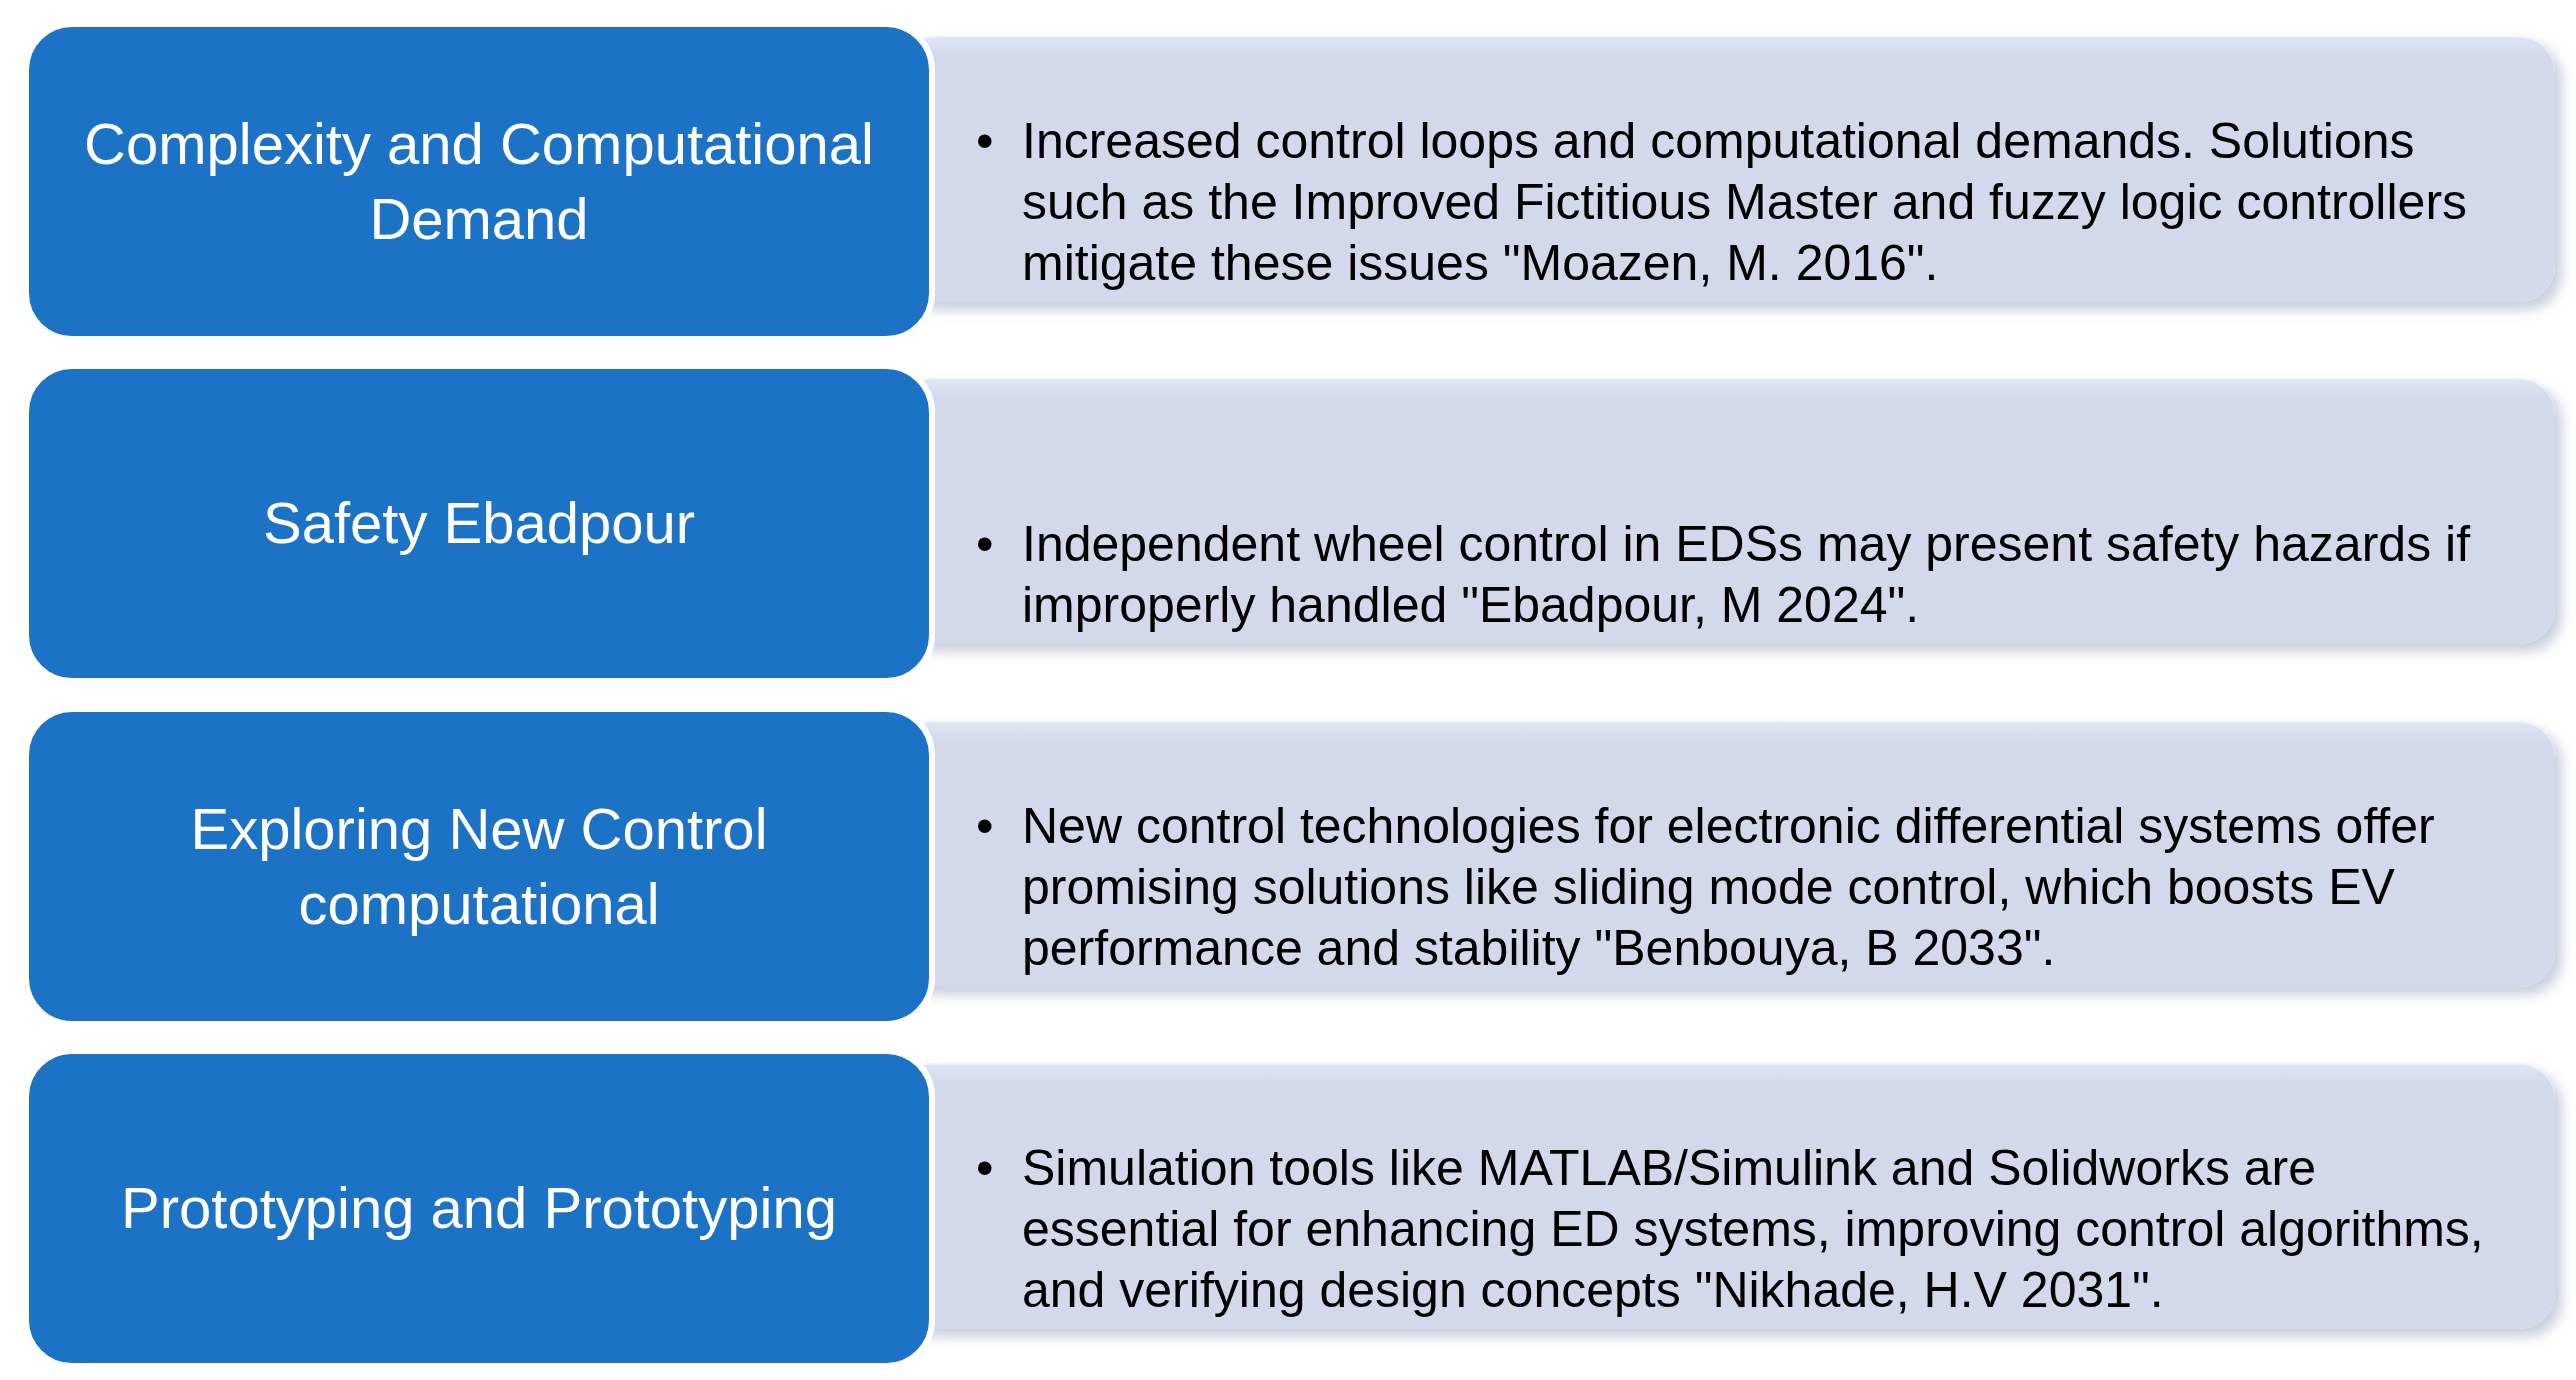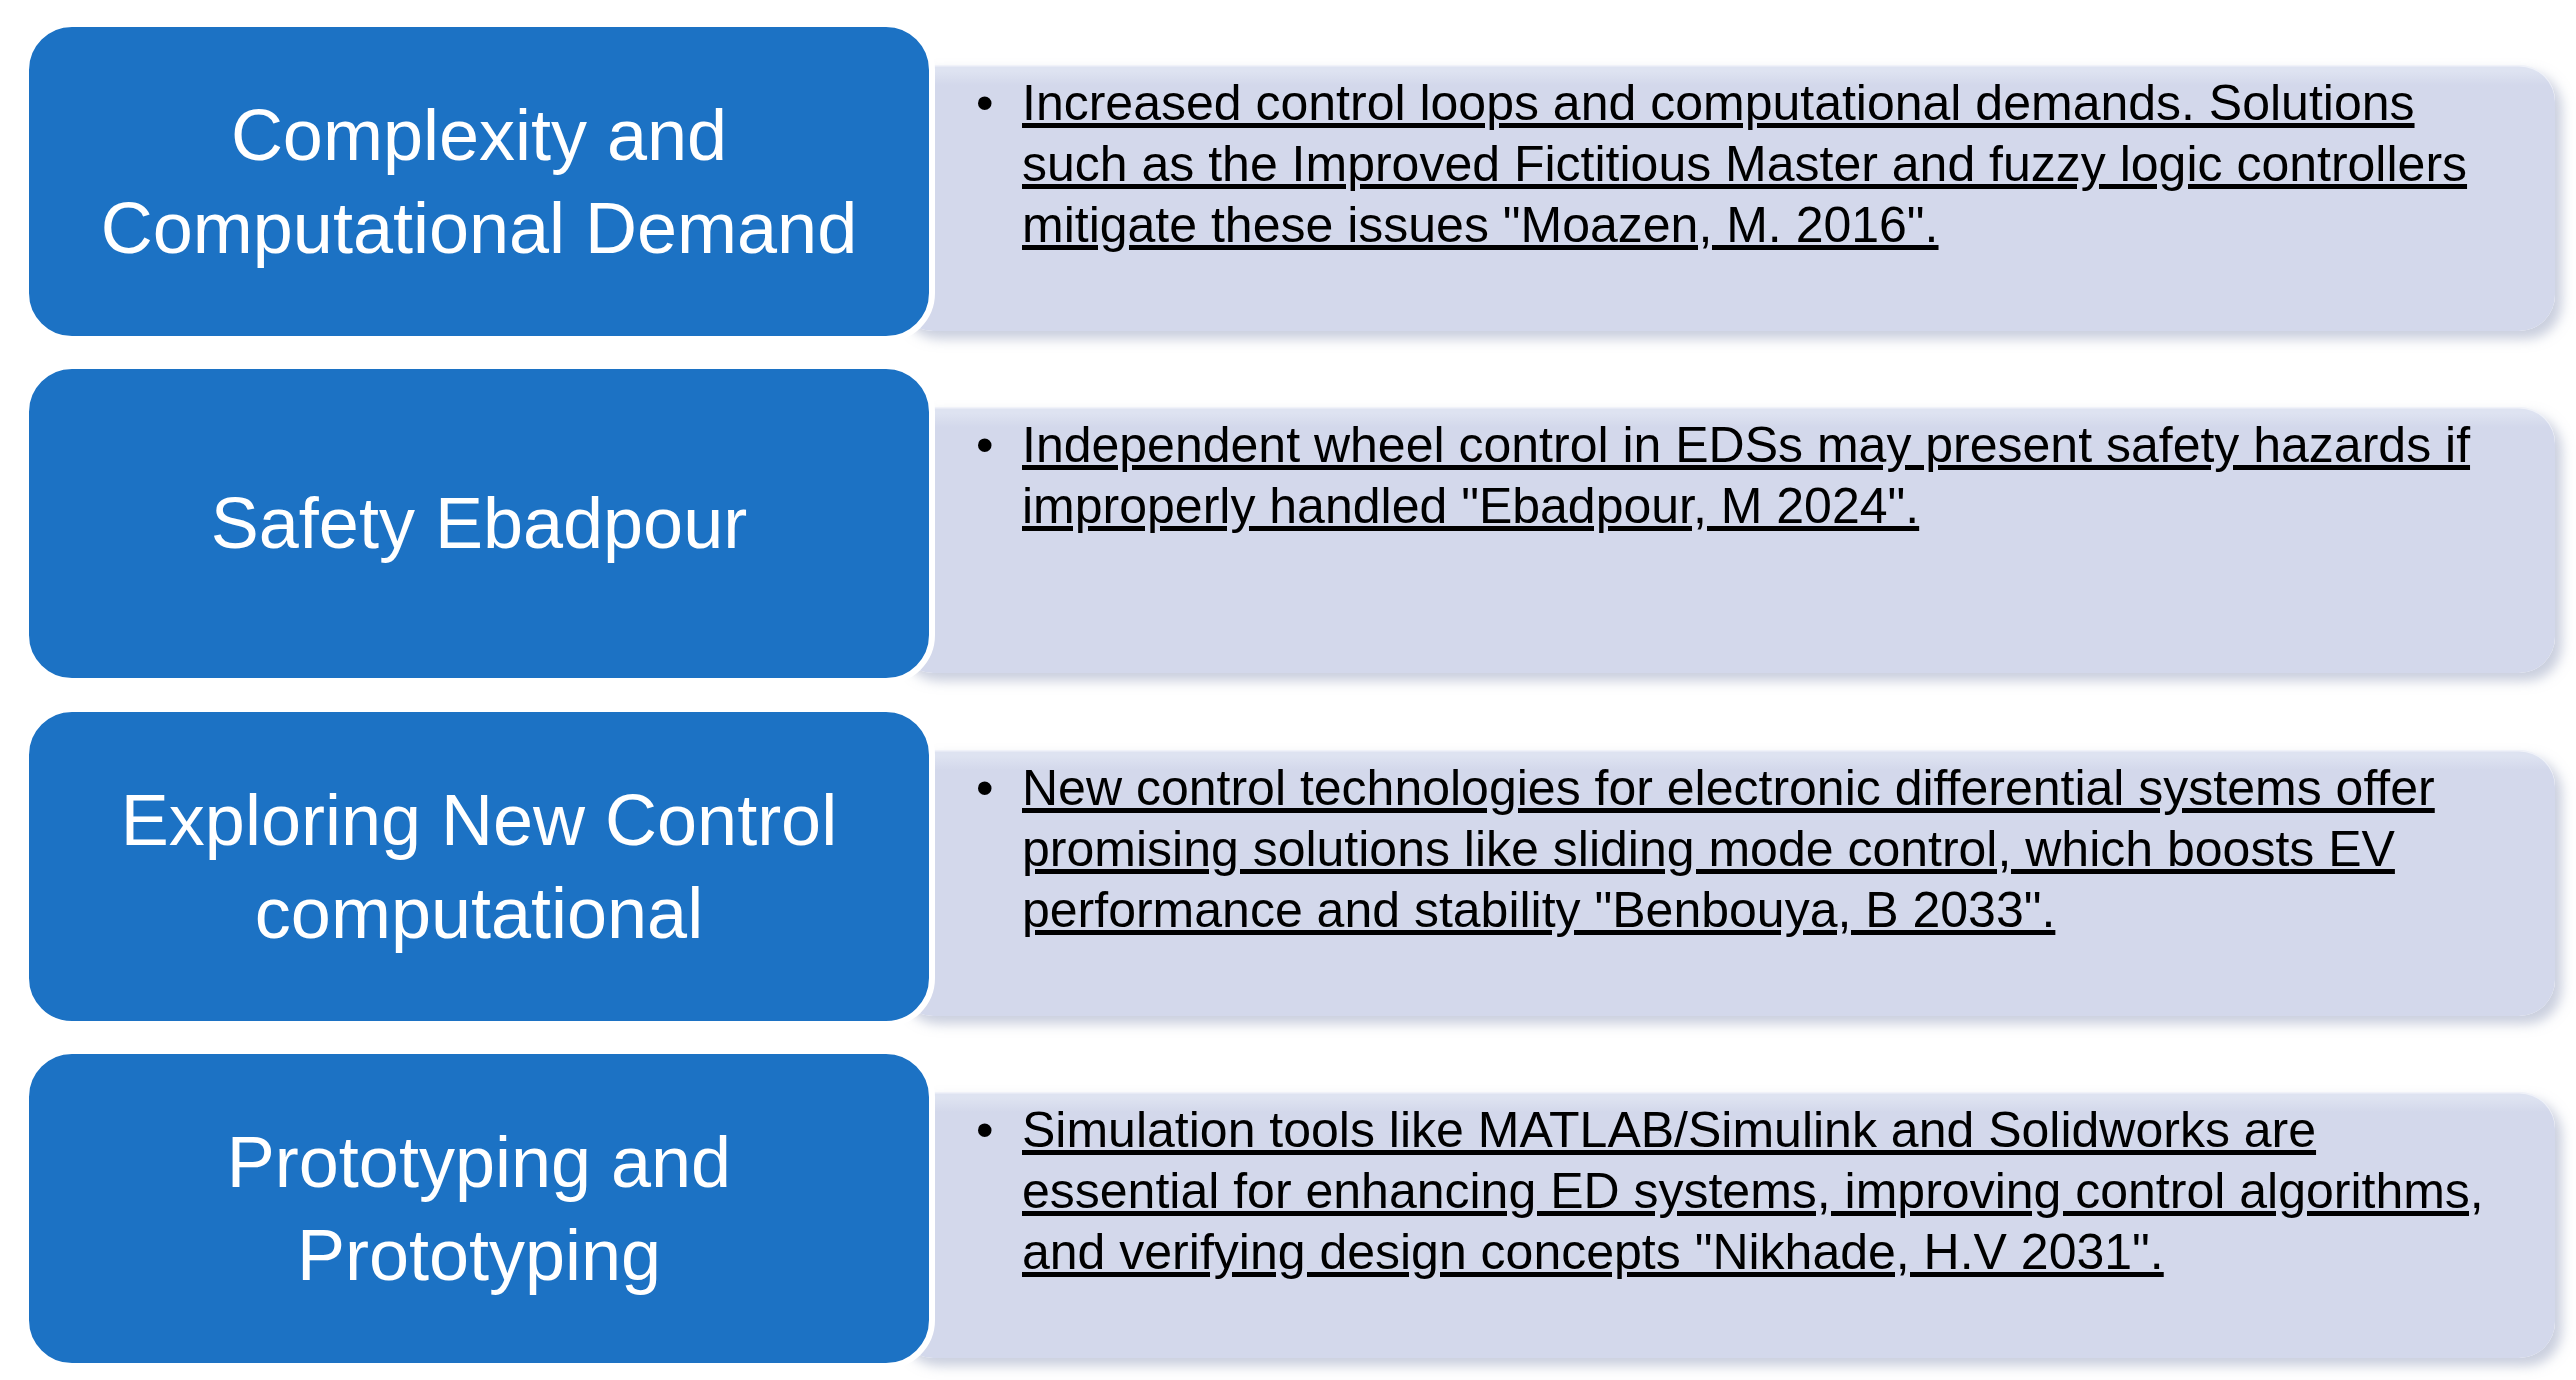"Complexity and Computational Demand" .title-text { font-size: 72px -> 58px }
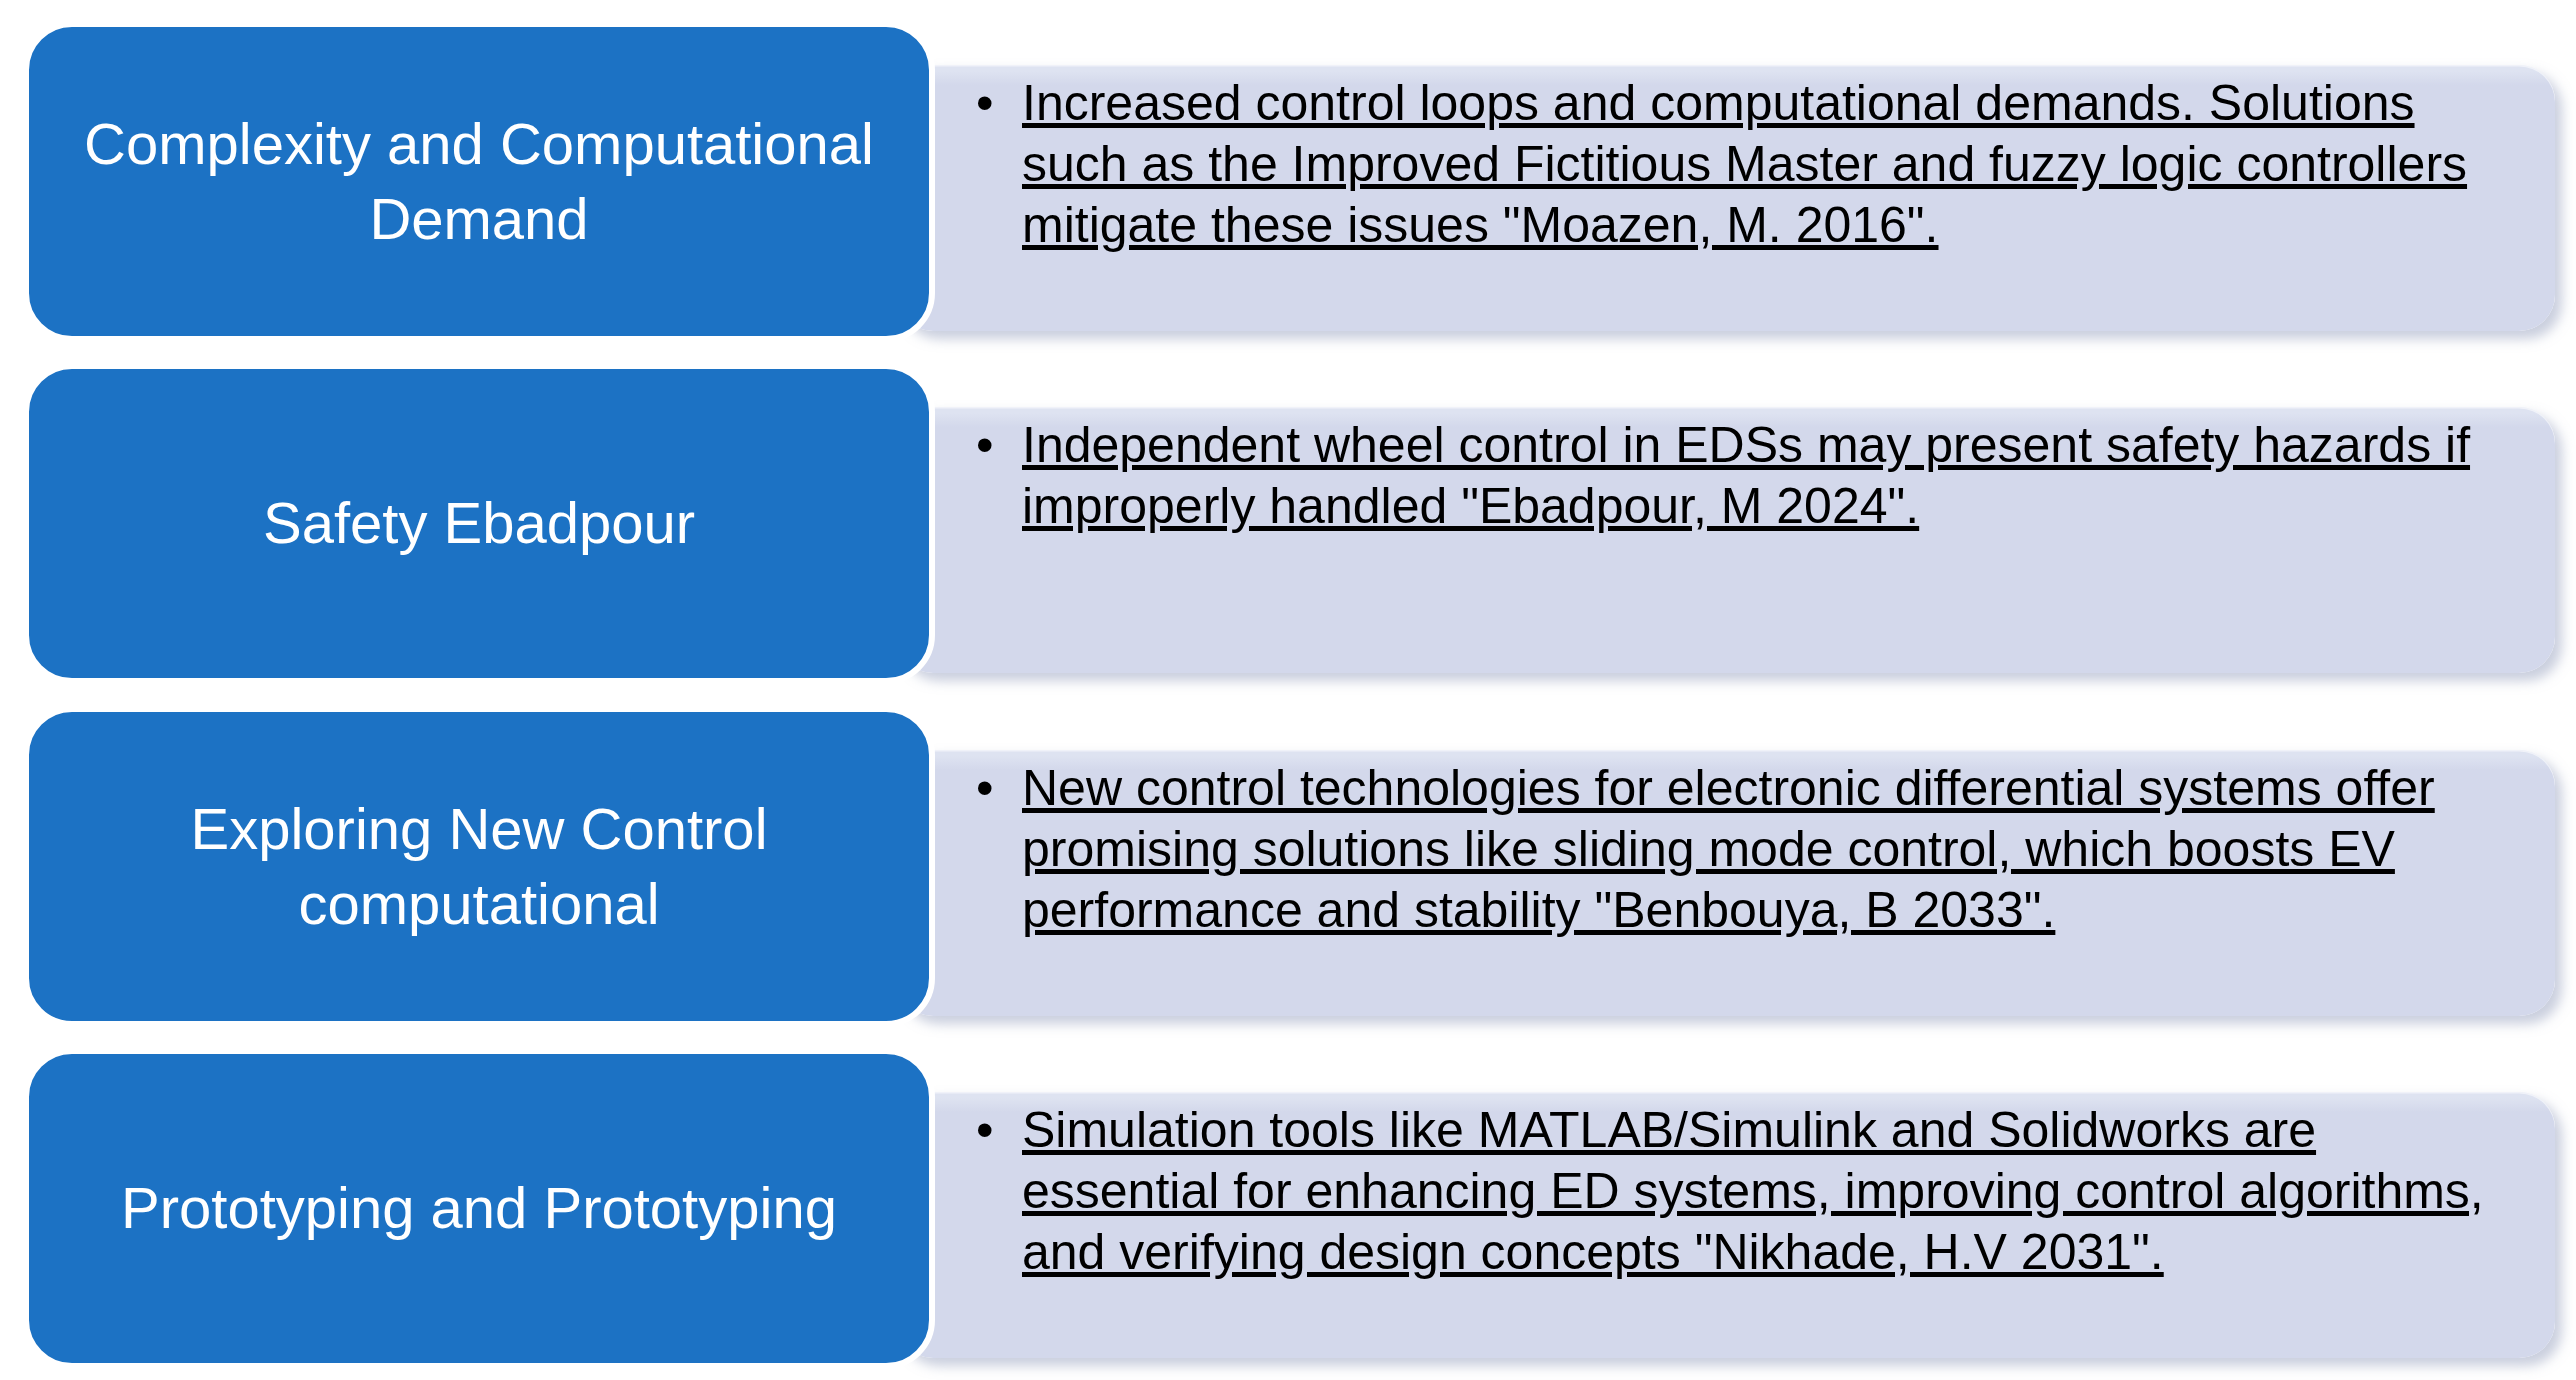"• Increased control loops and" .desc-box { justify-content: flex-start -> flex-end; text-decoration: underline -> none; top: 44px -> 15px }
